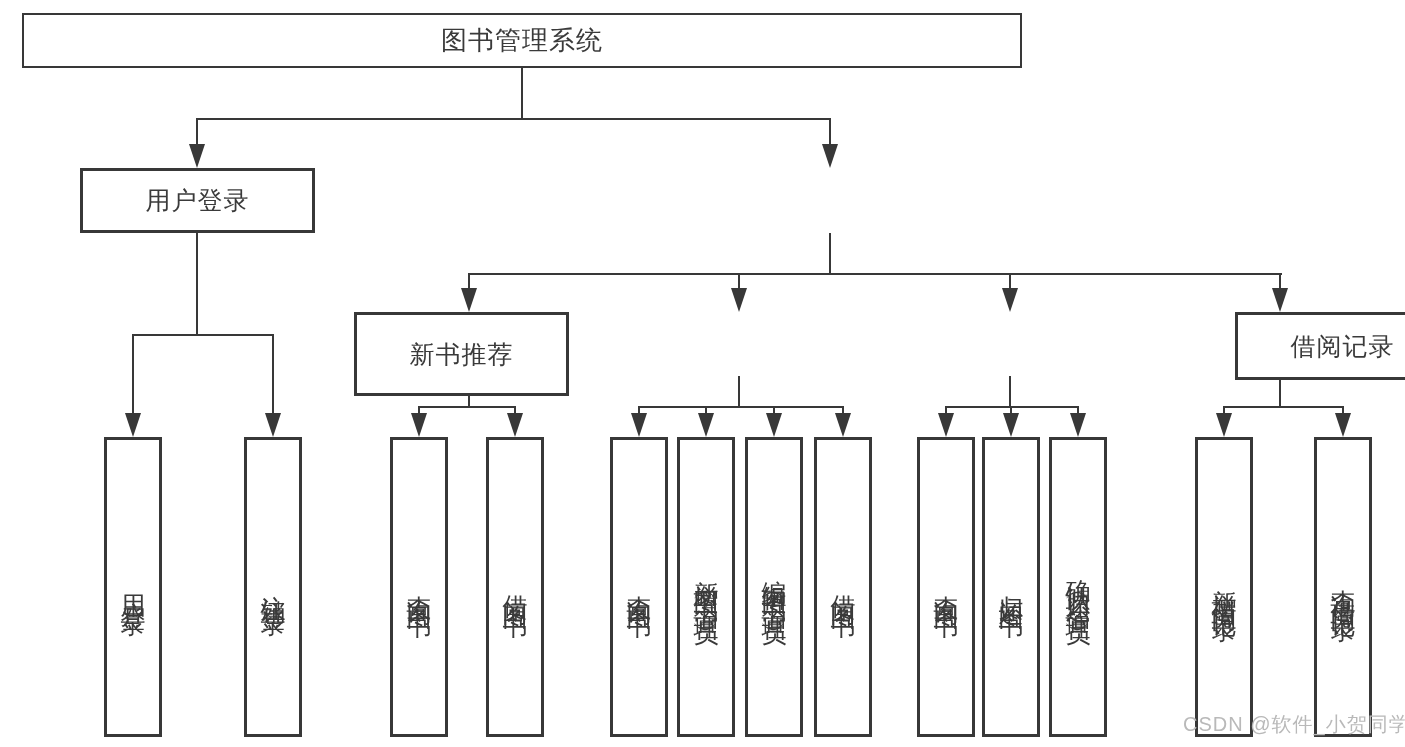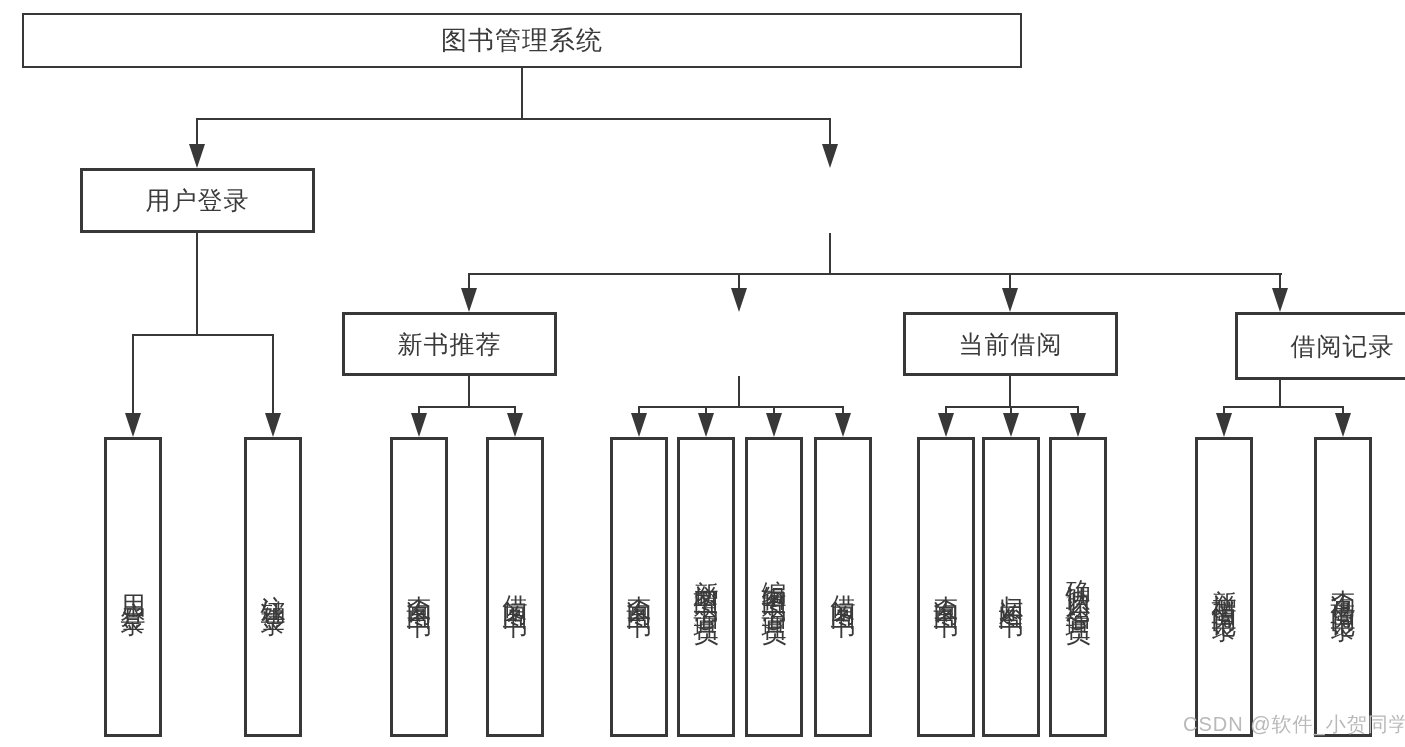"新书推荐" div.node { height: 64px -> 84px; left: 342px -> 354px }
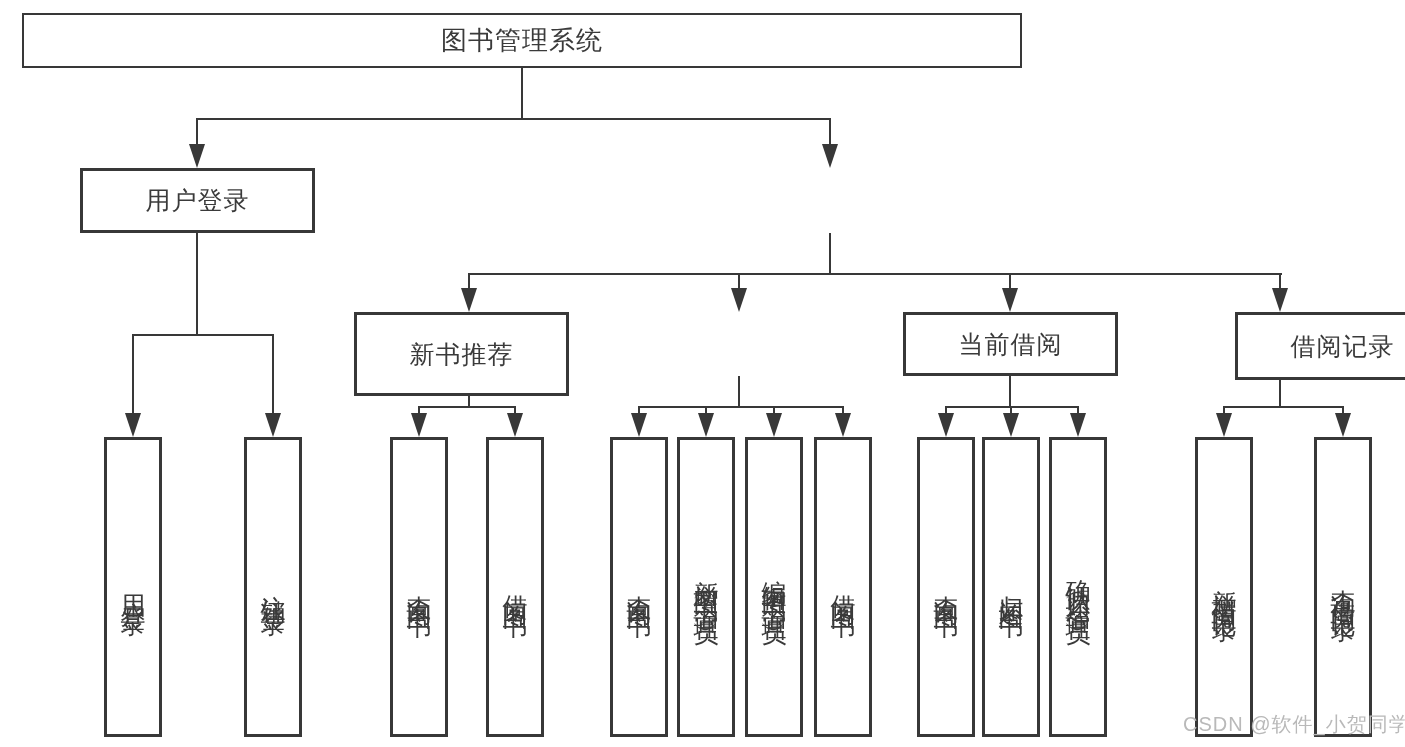"当前借阅" div.node { html: <div> <span>当前借阅</span> </div> -> none }
